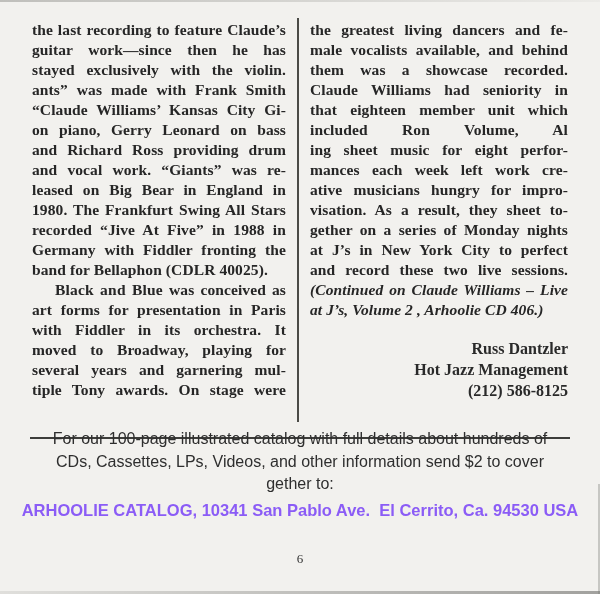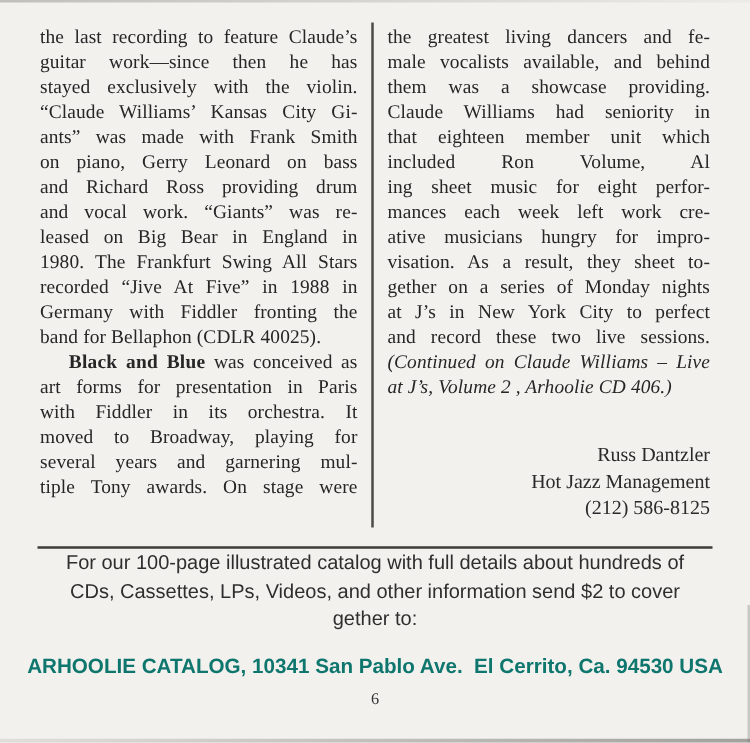"the last recording to feature" .col { font-weight: none -> bold }
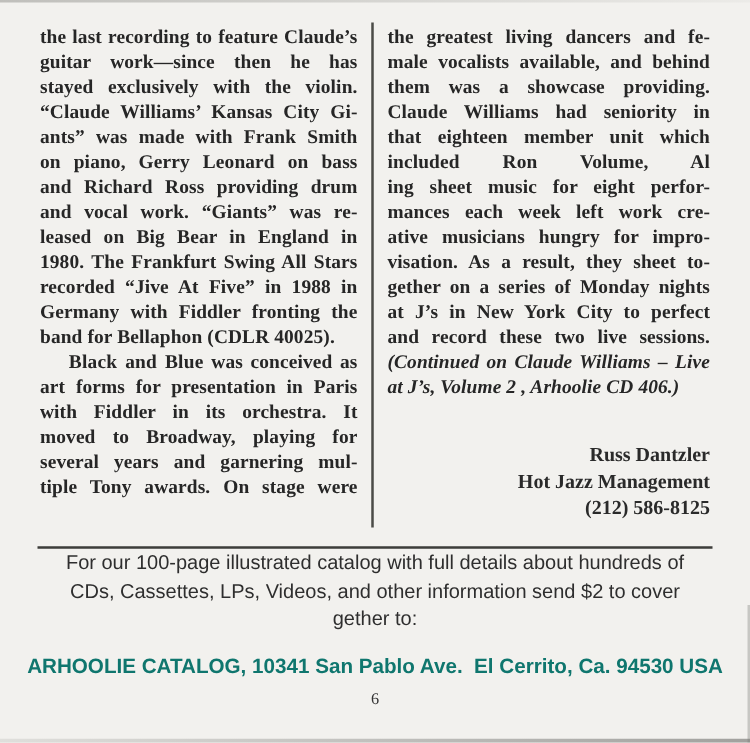"them was a showcase providing." div.line { text: providing -> recorded }
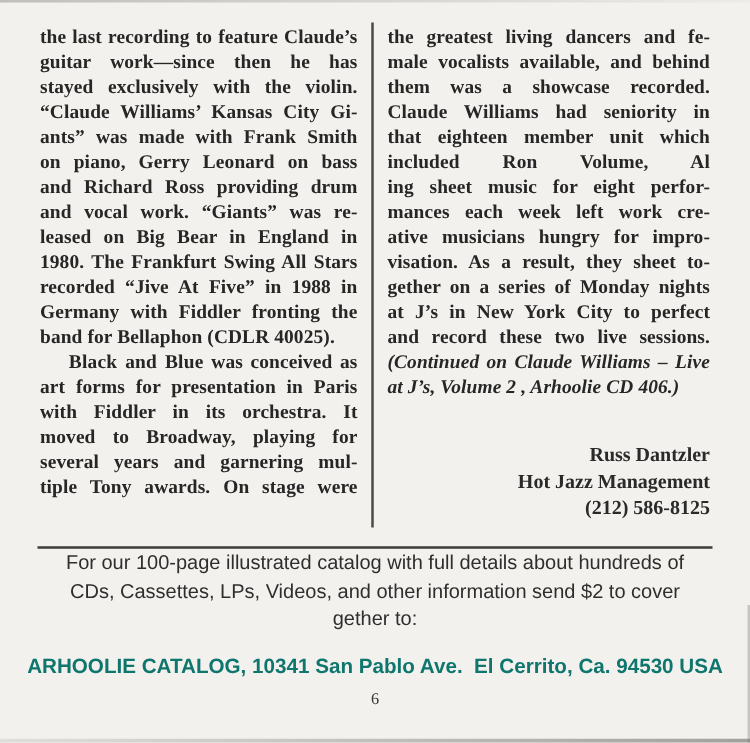"“Claude Williams’ Kansas City Gi-" div.line { order: before "ants” was made with Frank" -> after "ants” was made with Frank" }
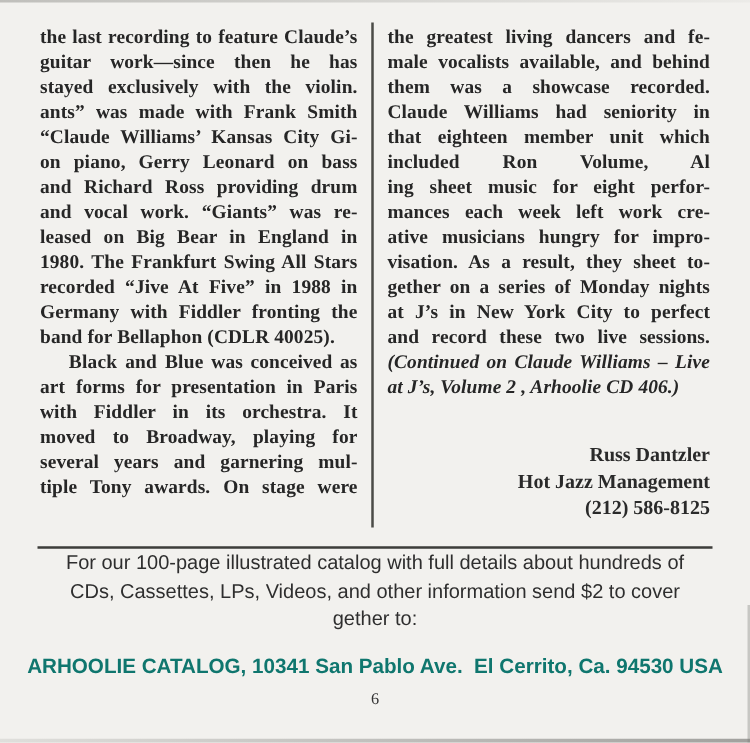"Russ Dantzler" .signature { margin-top: 34px -> 18px }
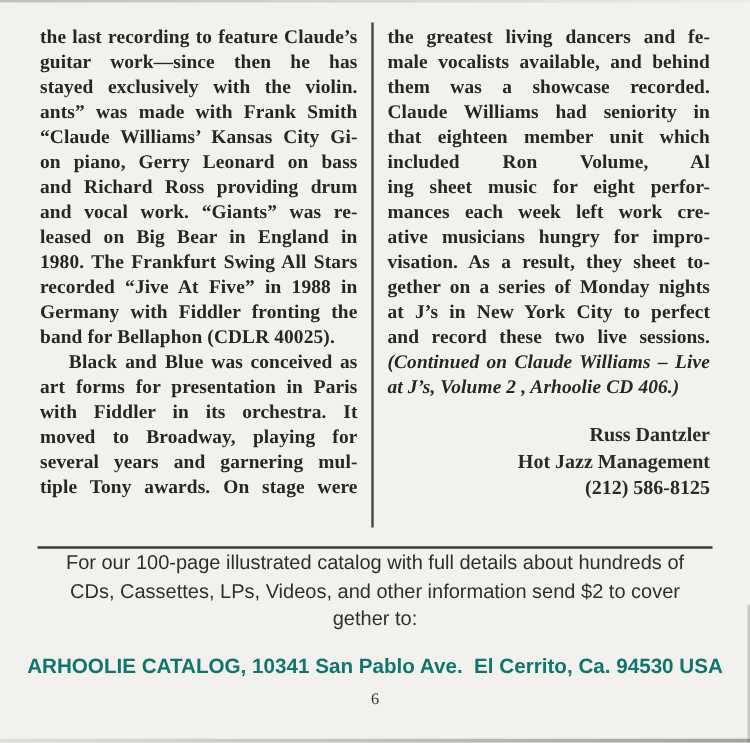"For our 100-page illustrated catalog" .footer { top: 440px -> 428px }
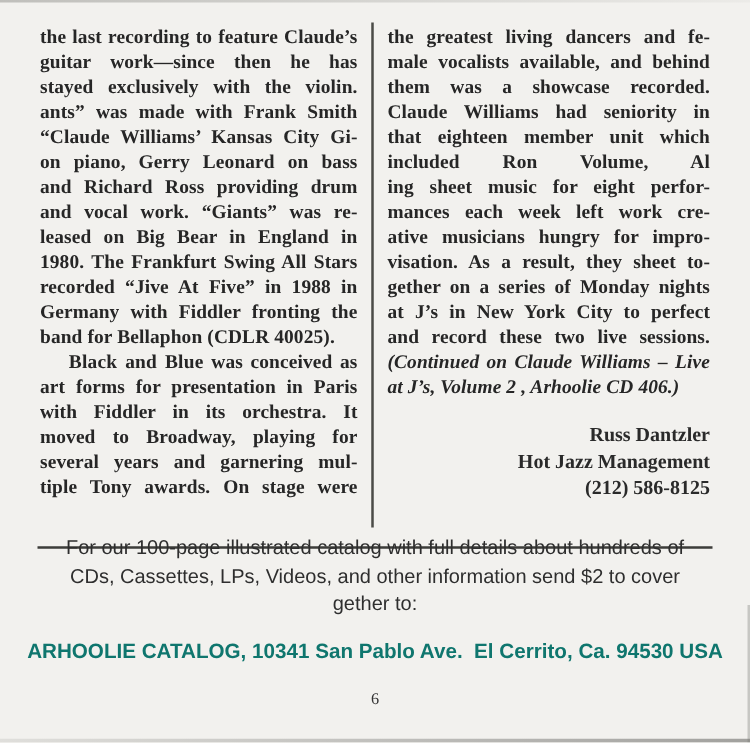"ARHOOLIE CATALOG, 10341 San Pablo" .footer .address { color: #0f766e -> #8b5cf6; margin-top: 14px -> 3px }
